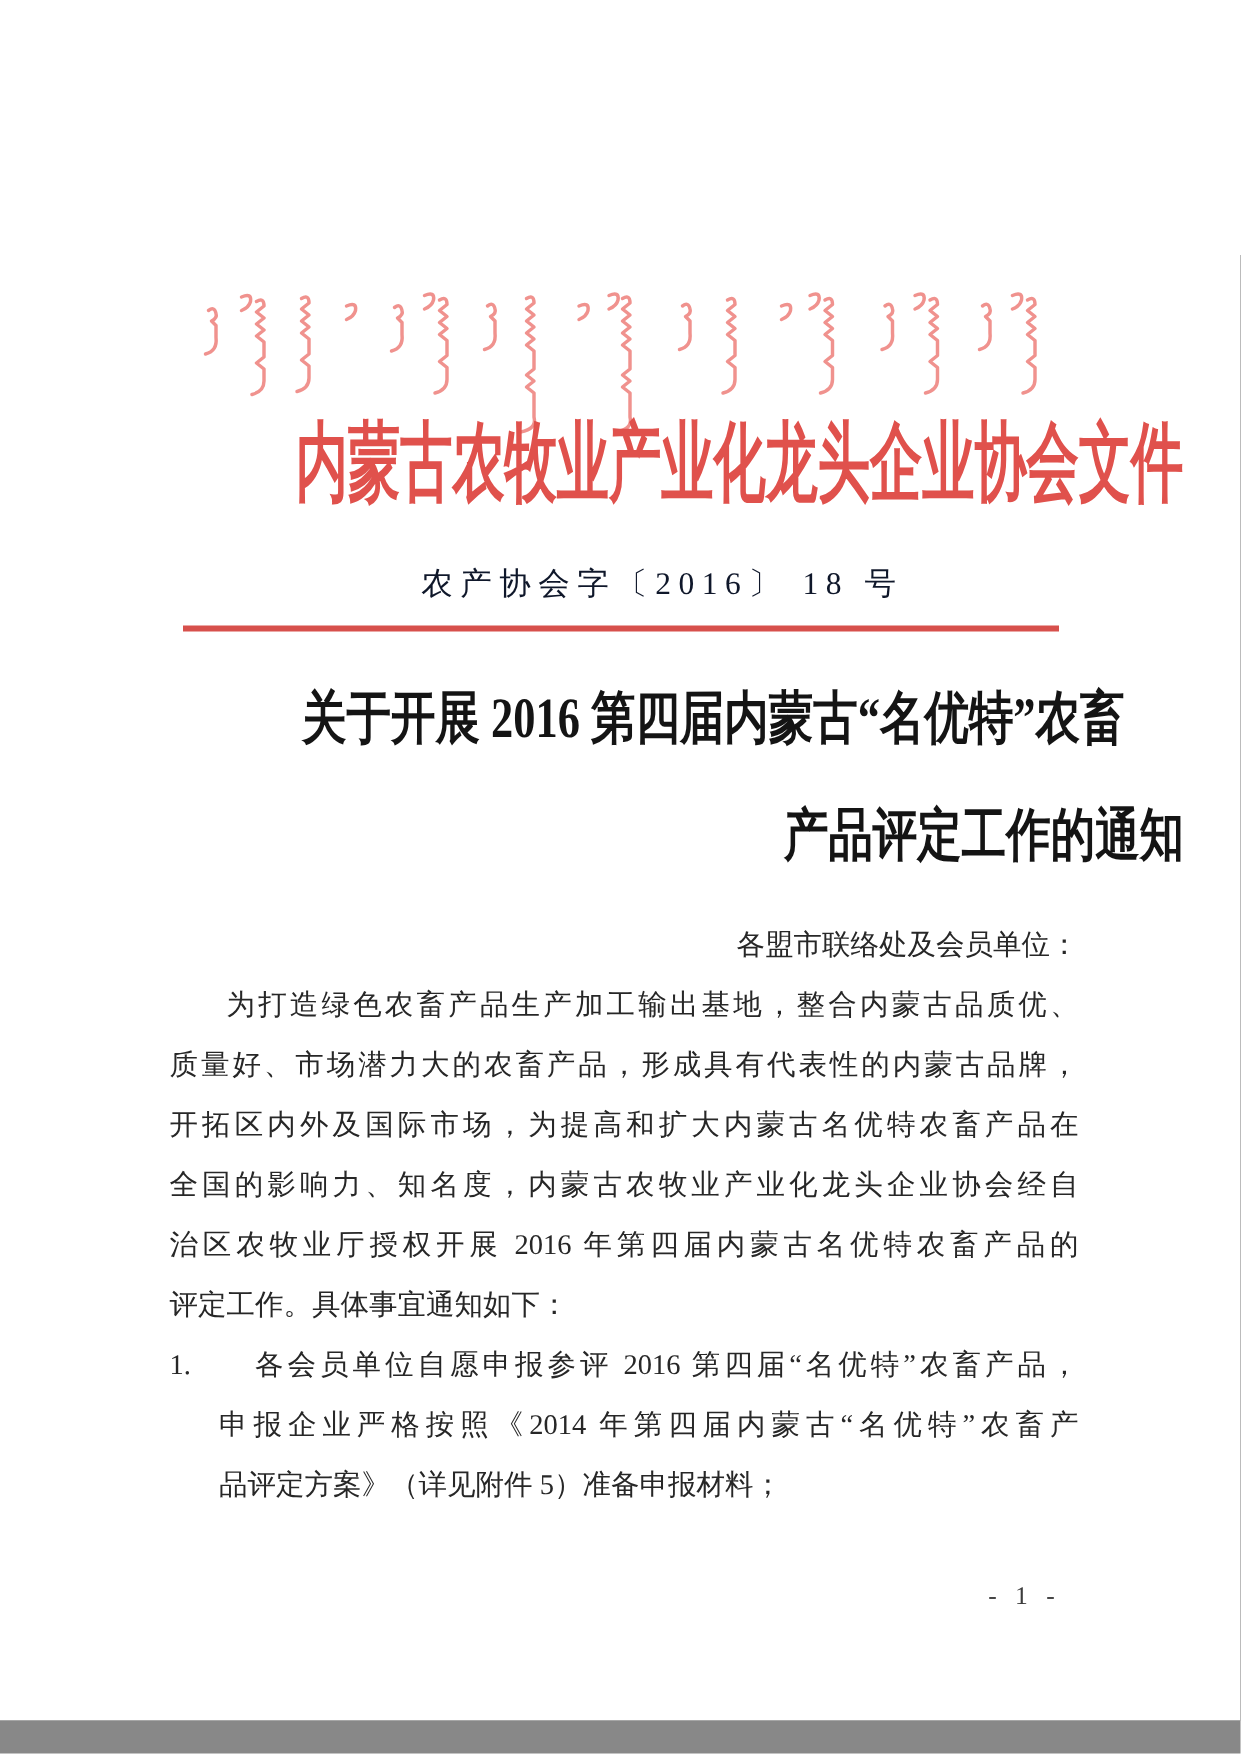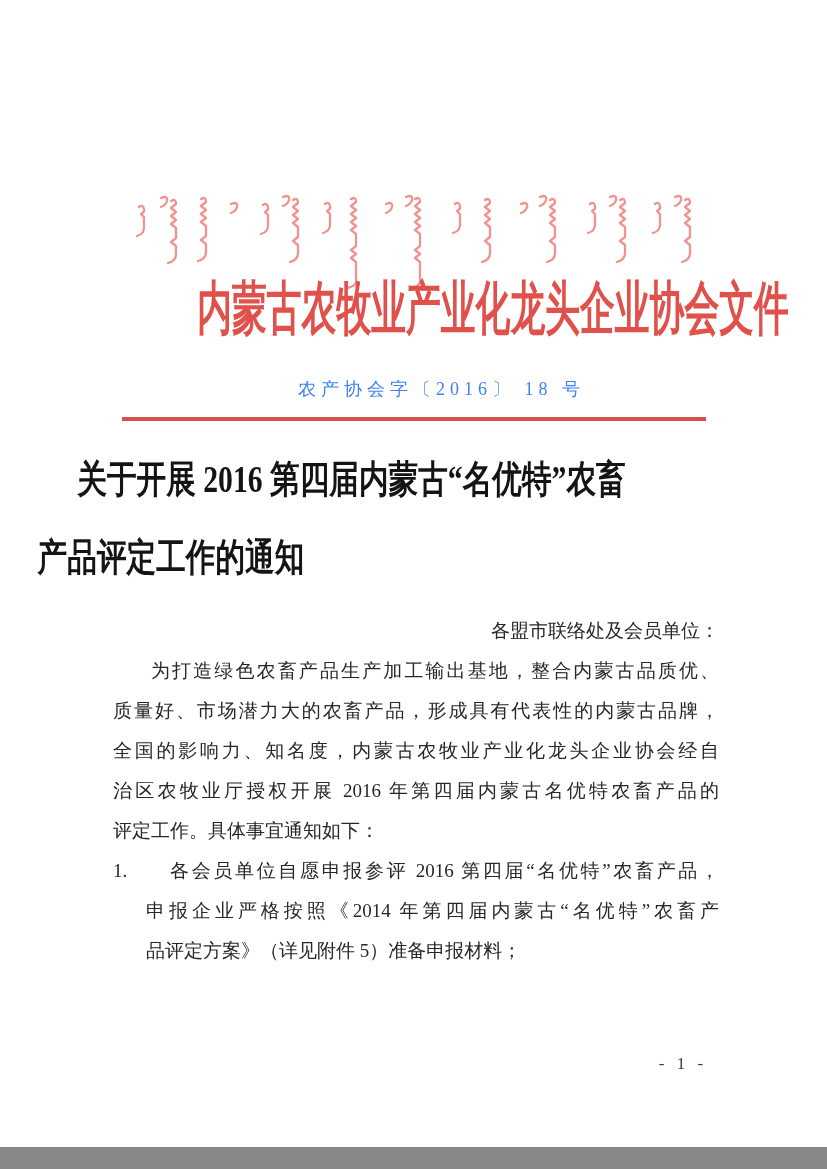"农产协会字〔2016〕 18 号" .doc-number { color: #3b82f6 -> #0f172a; font-size: 18px -> 21px }
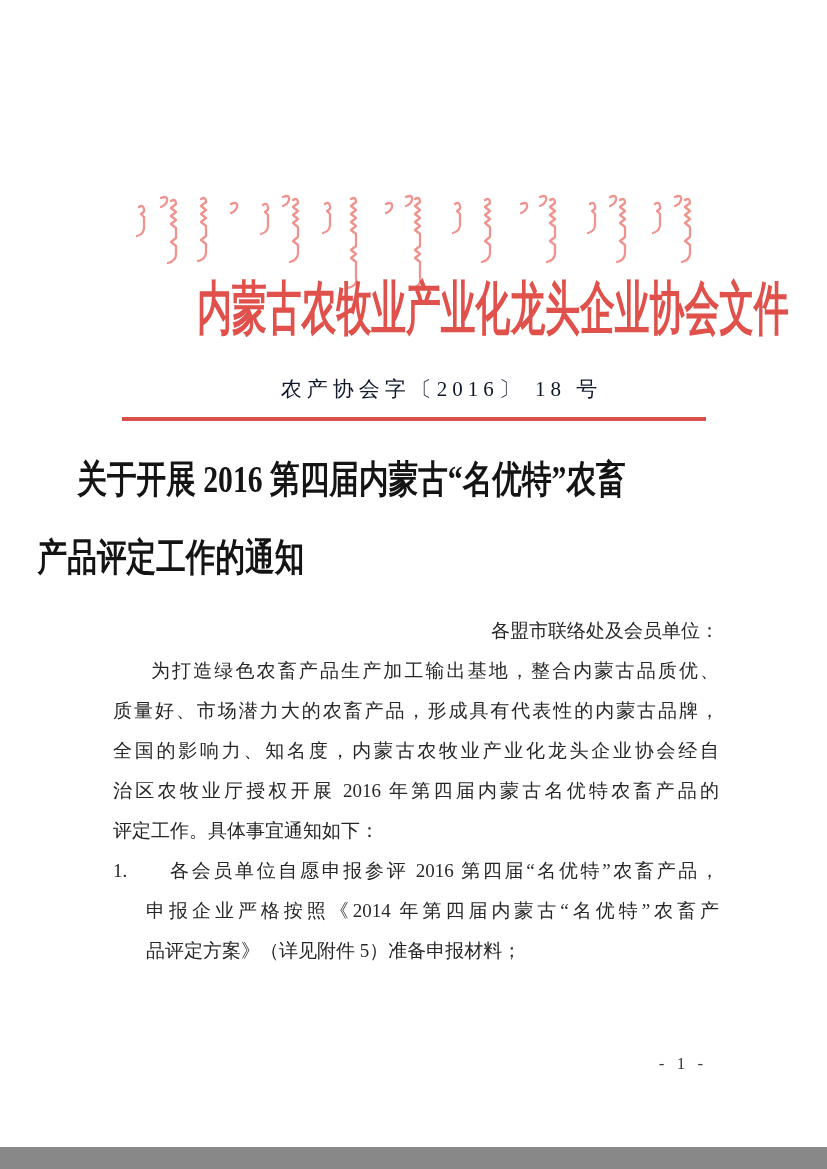"关于开展 2016 第四届内蒙古“名优特”农畜" .doc-title { text-align: left -> right }
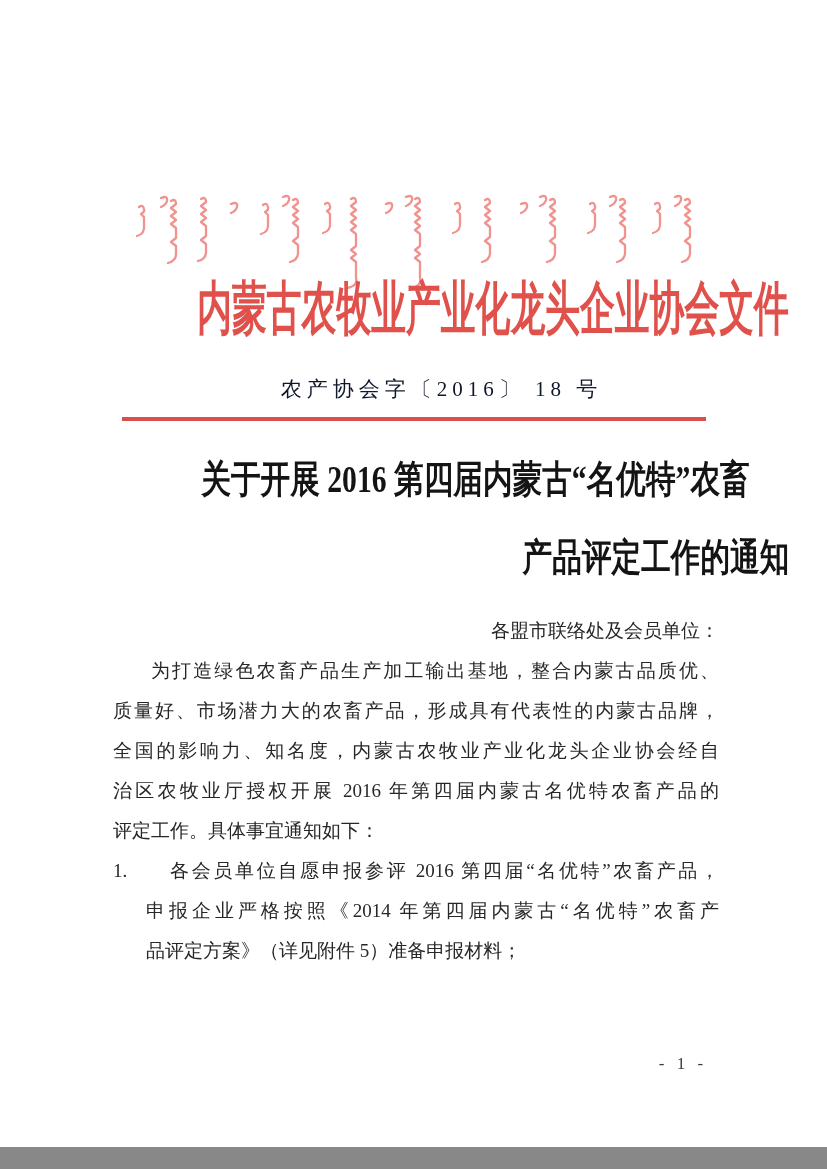"开拓区内外及国际市场，为提高和扩大内蒙古名优特农畜产品在" div.tline { html: none -> <div>开拓区内外及国际市场，为提高和扩大内蒙古名优特农畜产品在</div> }
